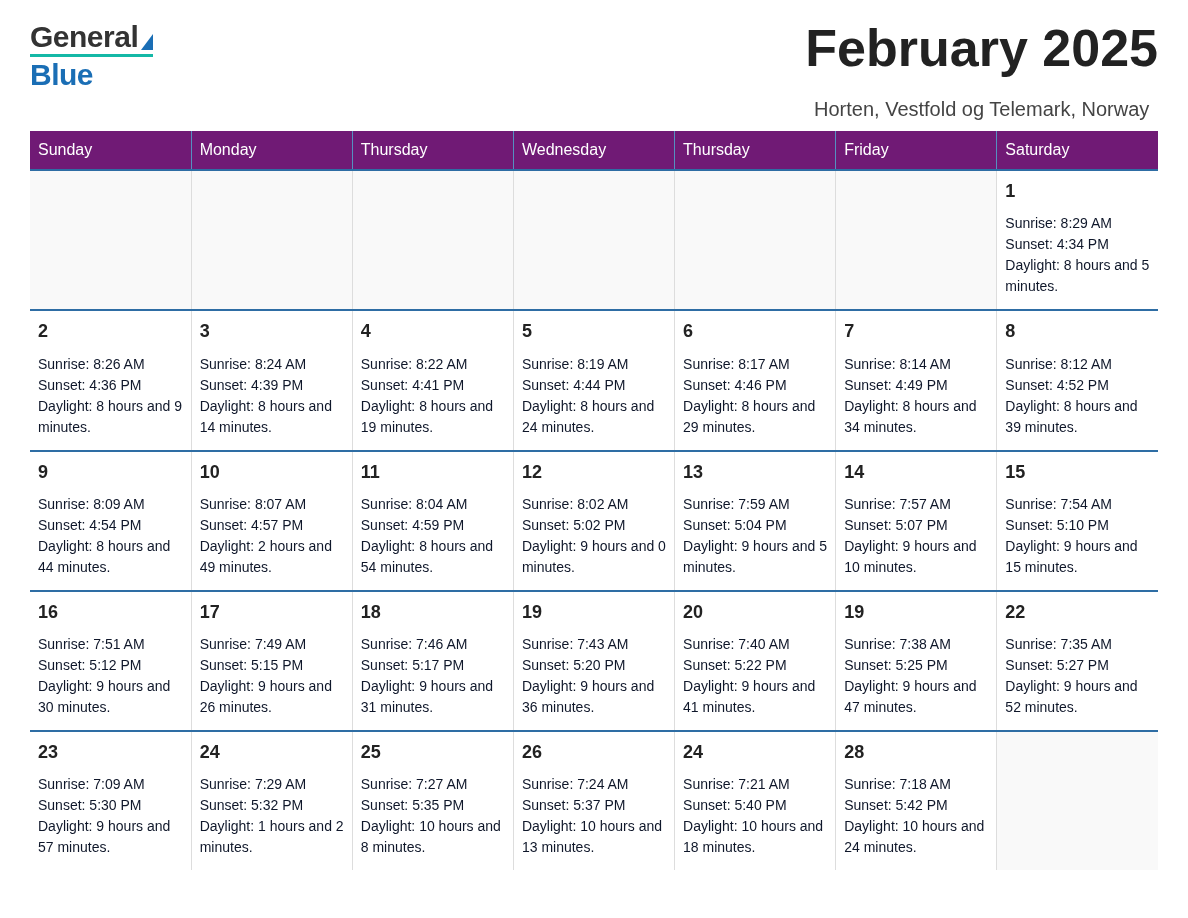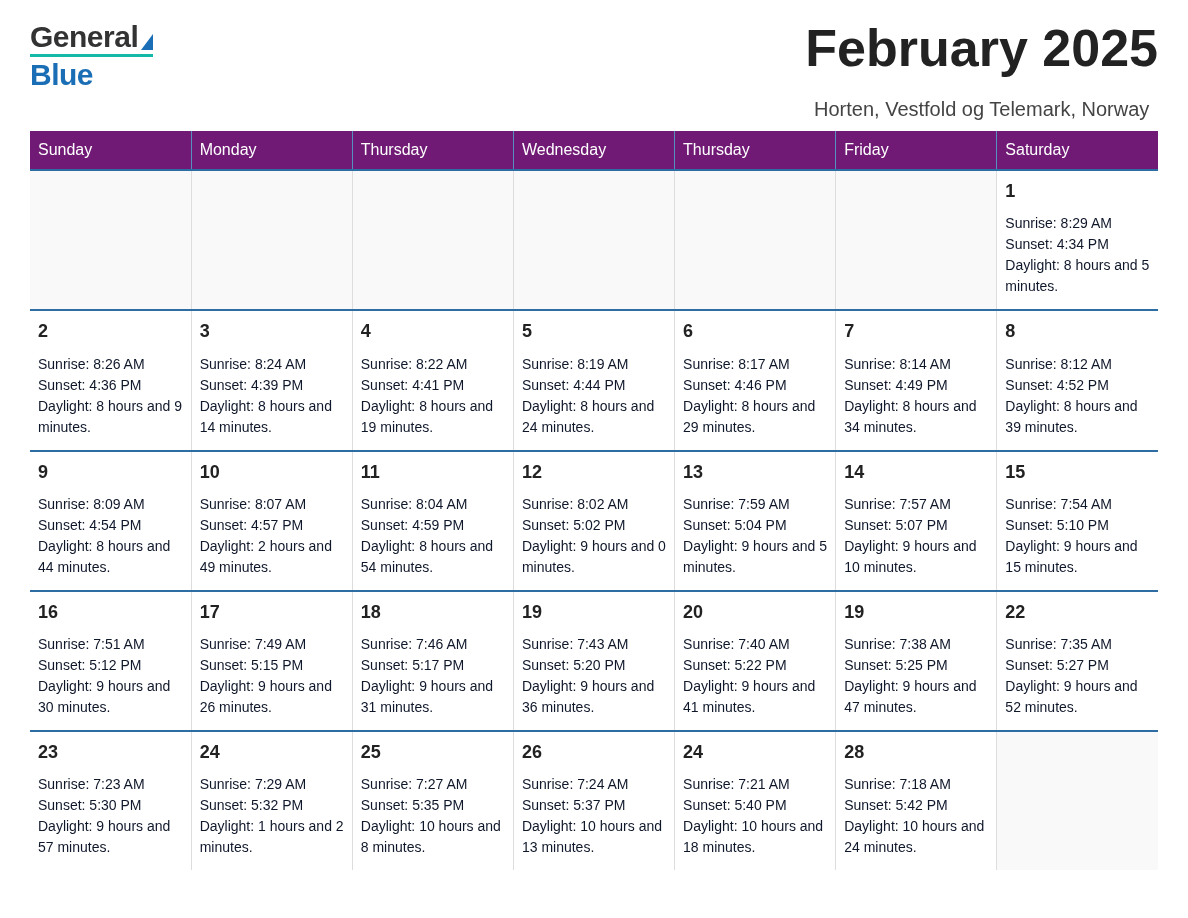"Sunrise: 7:23 AM" span { text: 7:23 -> 7:09 }
